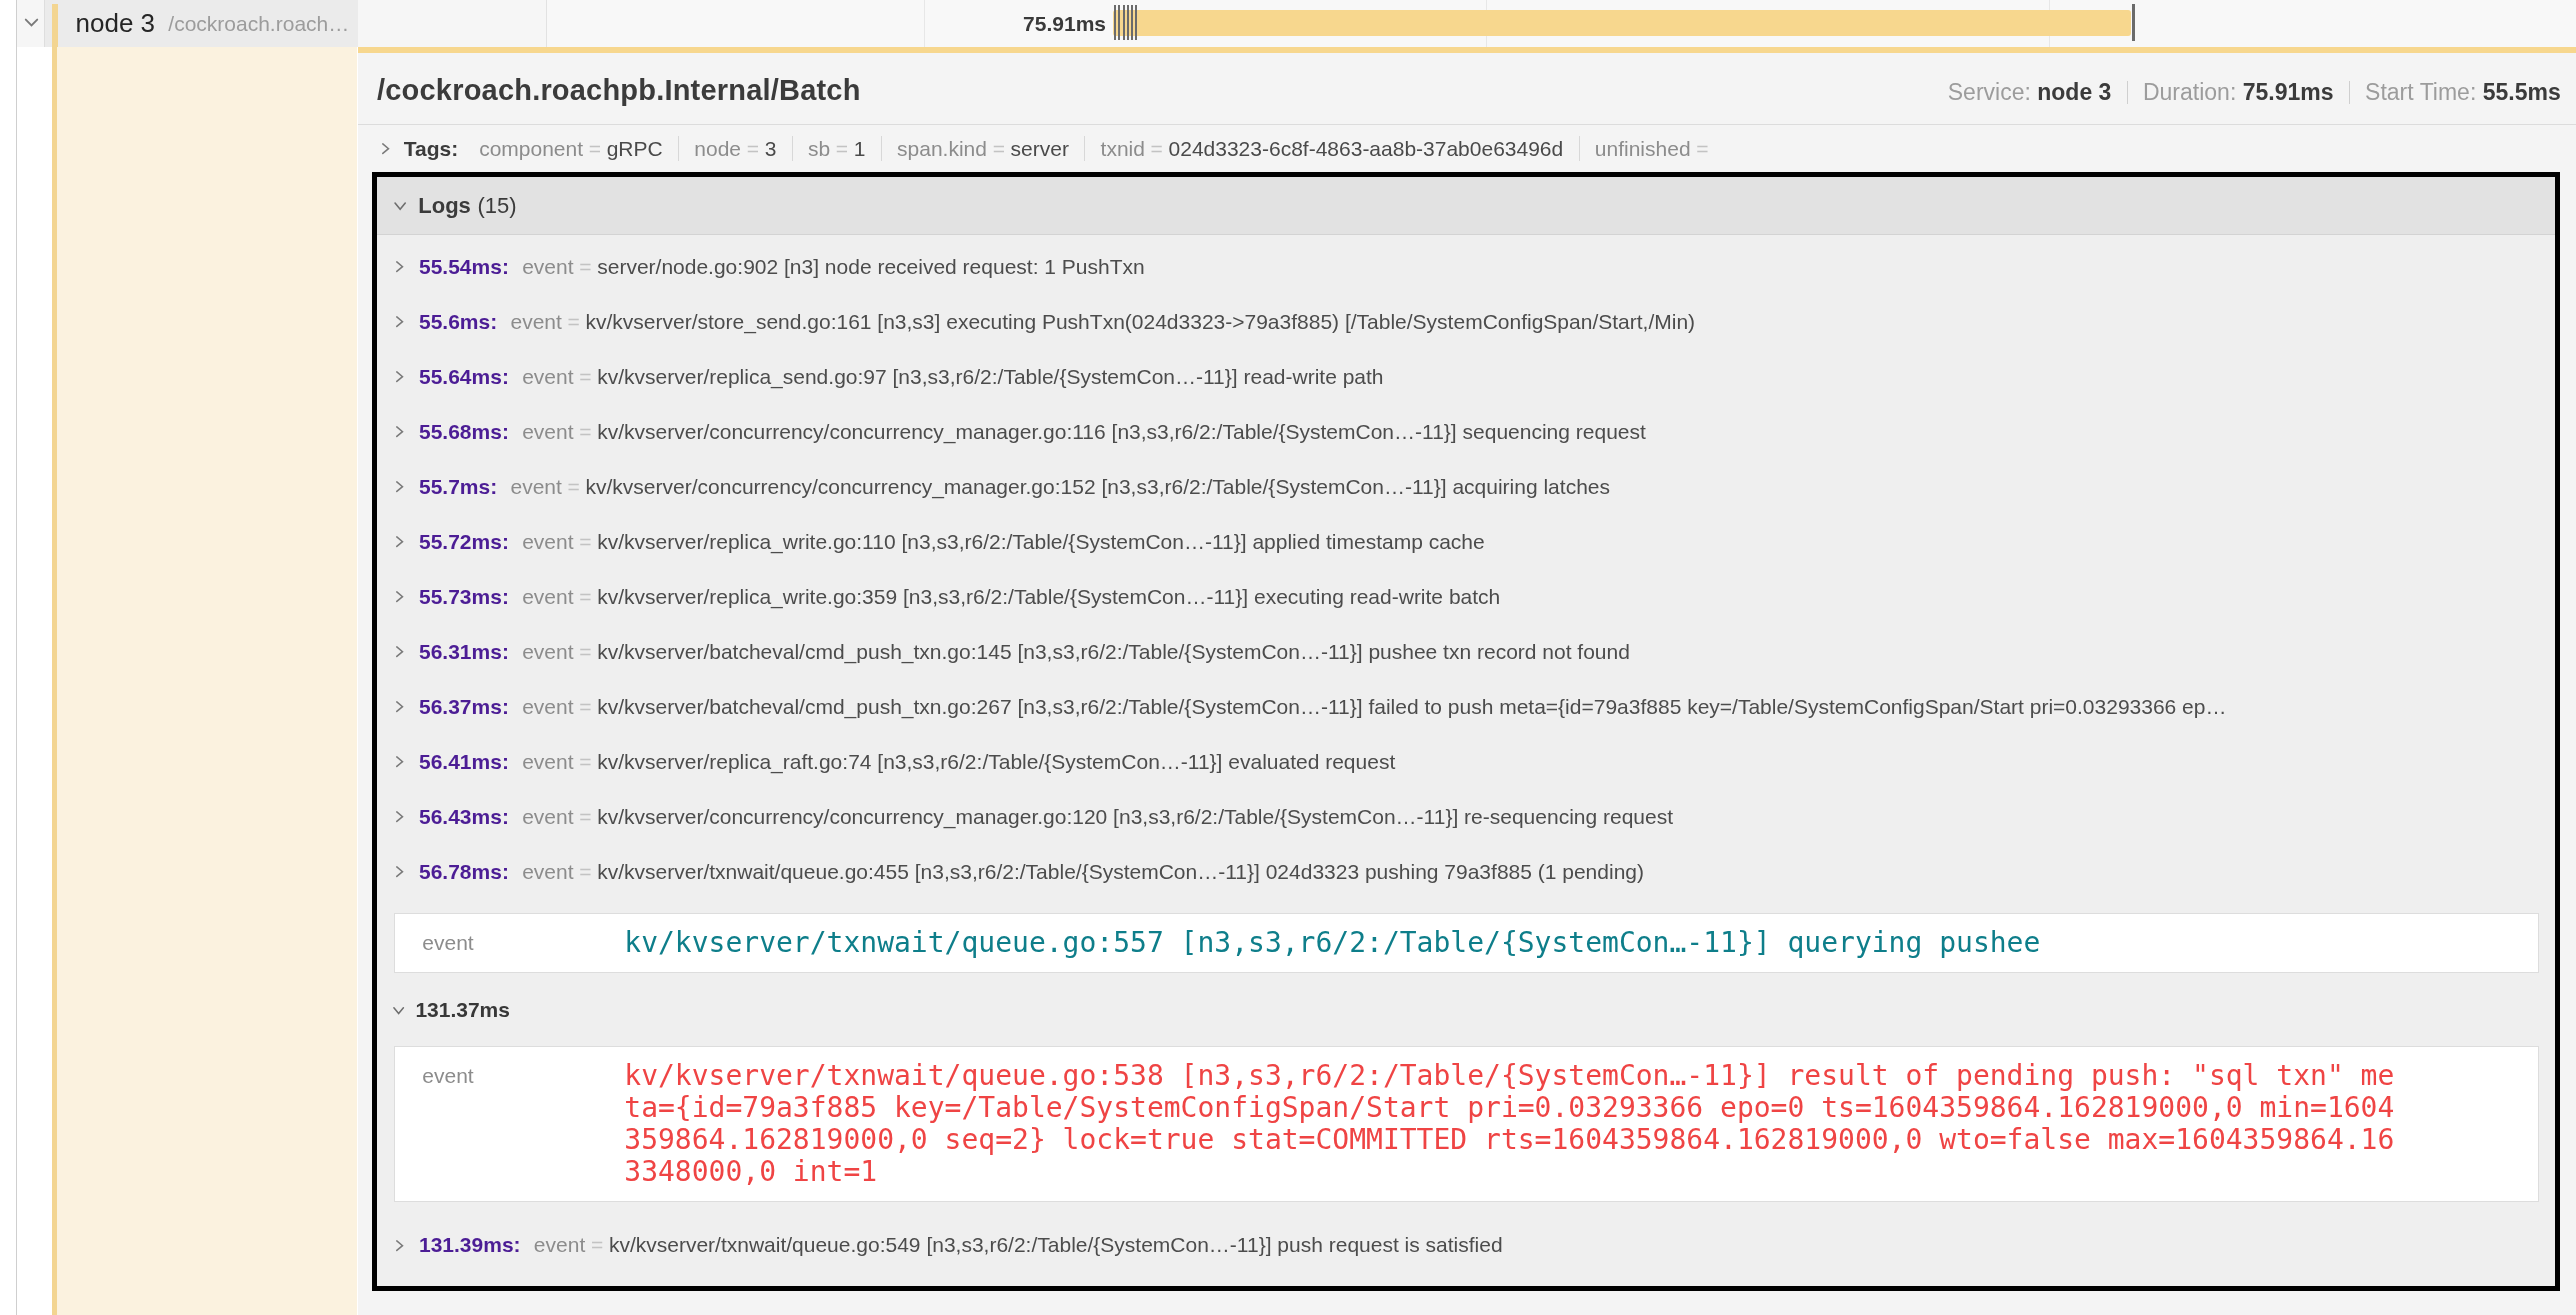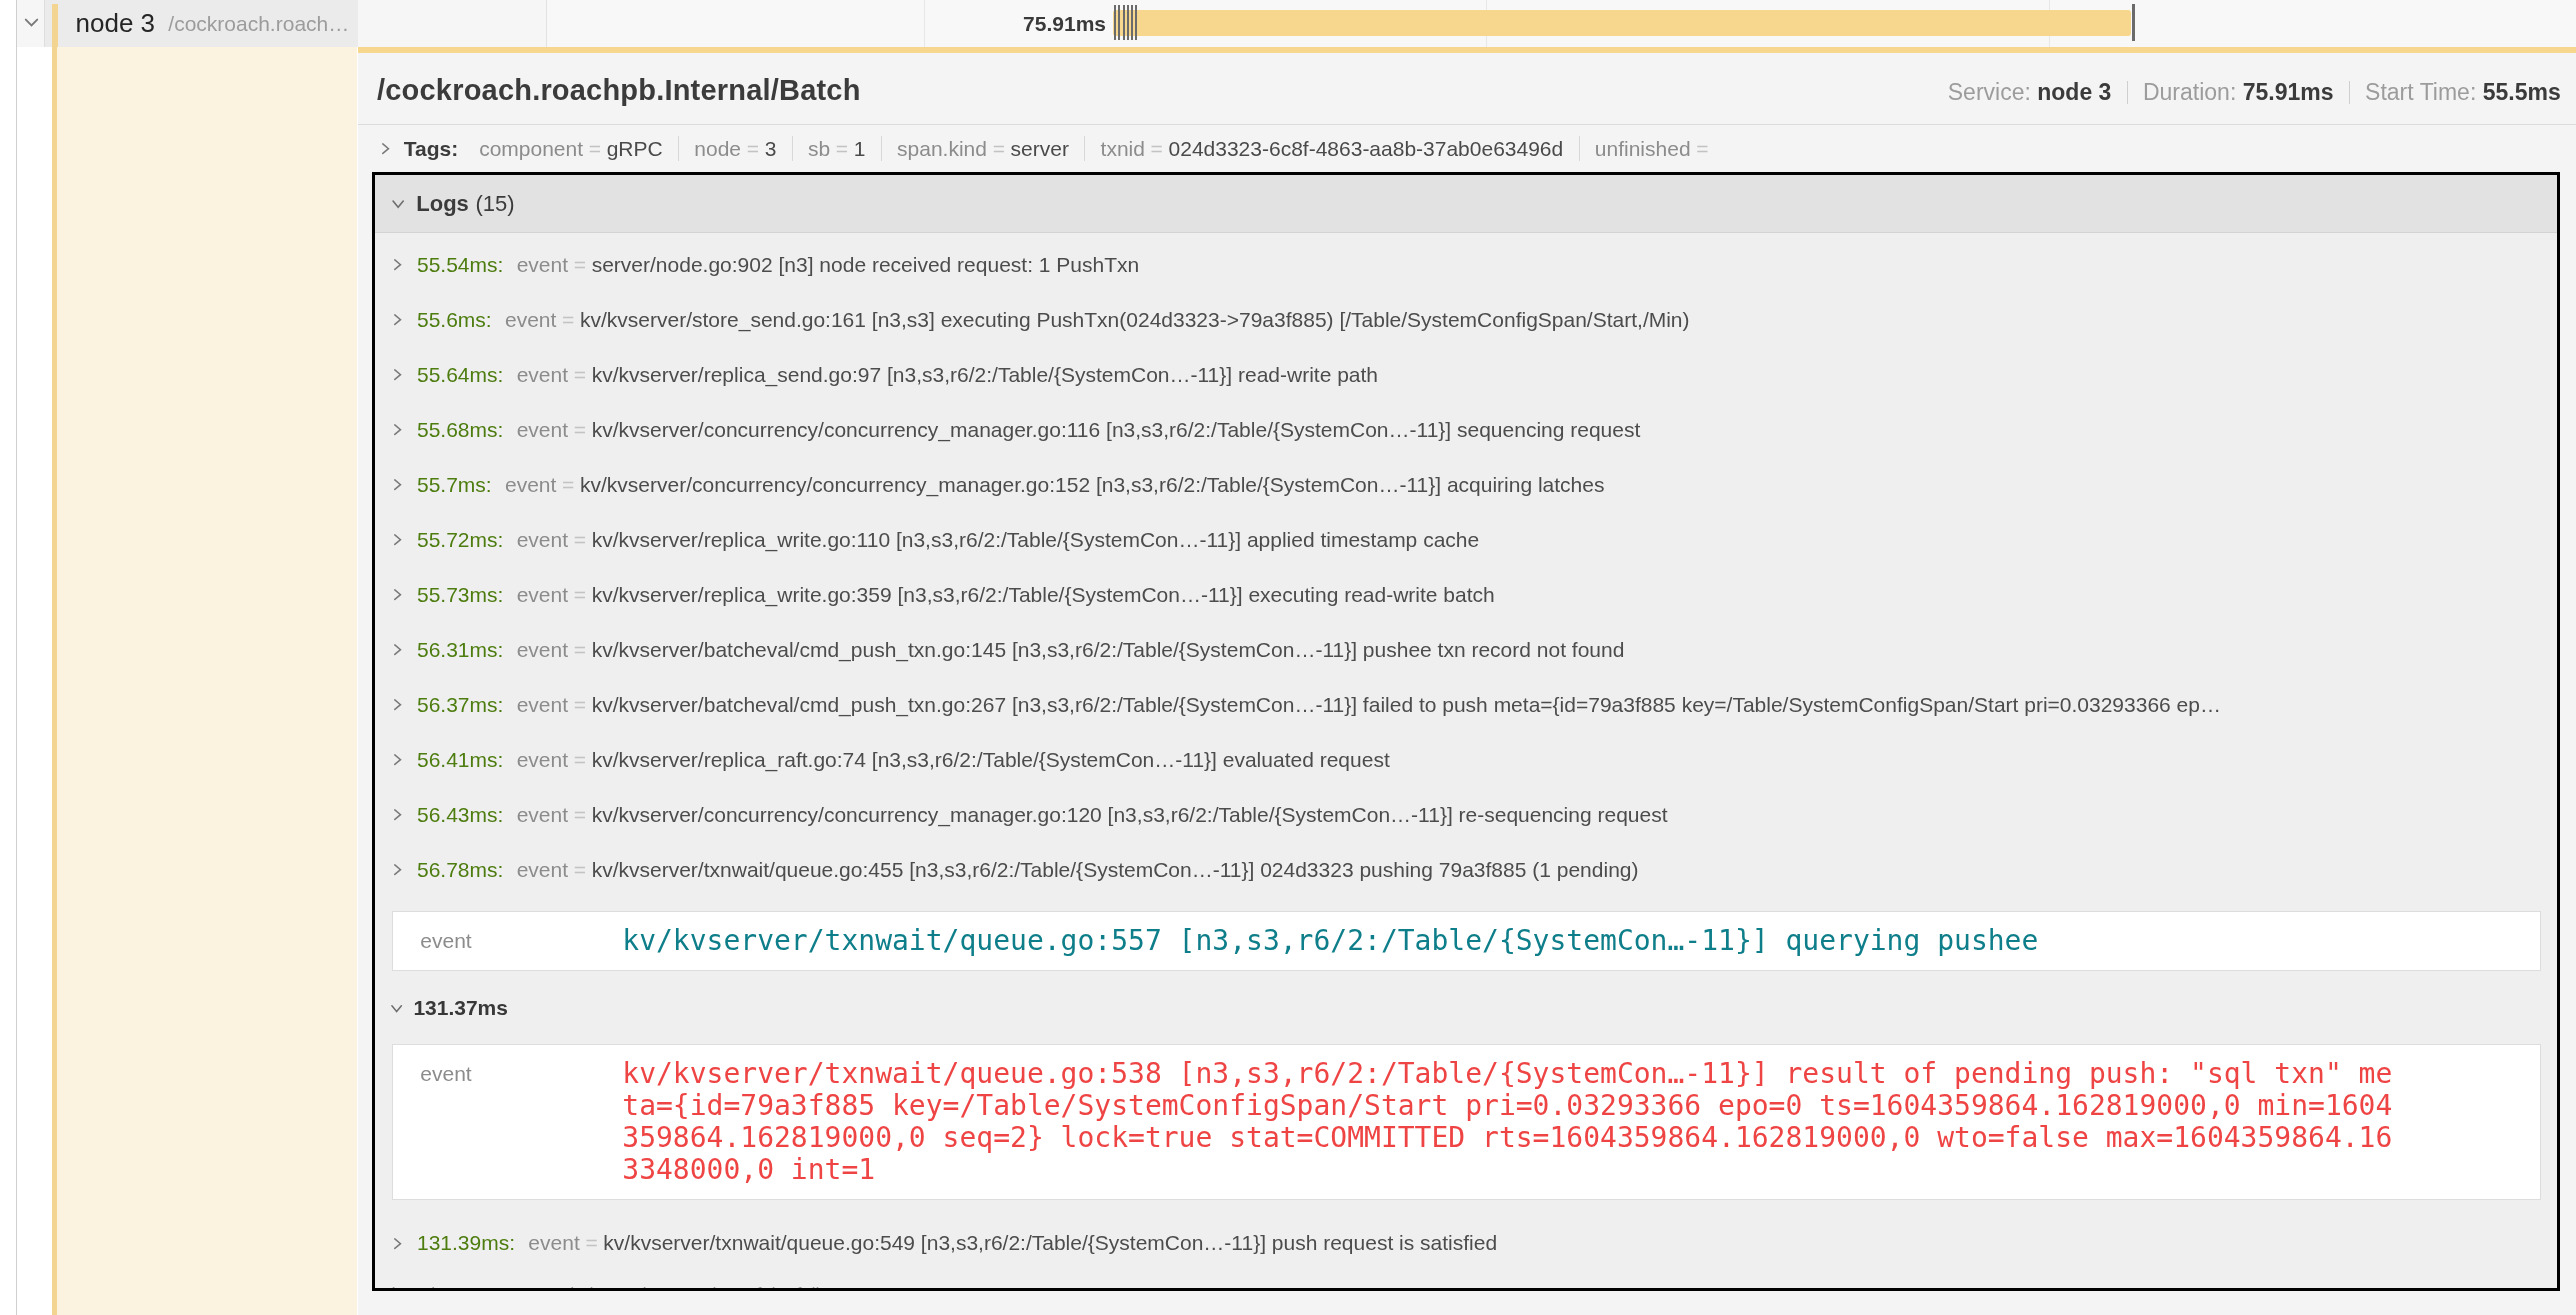"Logs" .logs-box { border: 3px solid #000000 -> 5px solid #000000 }
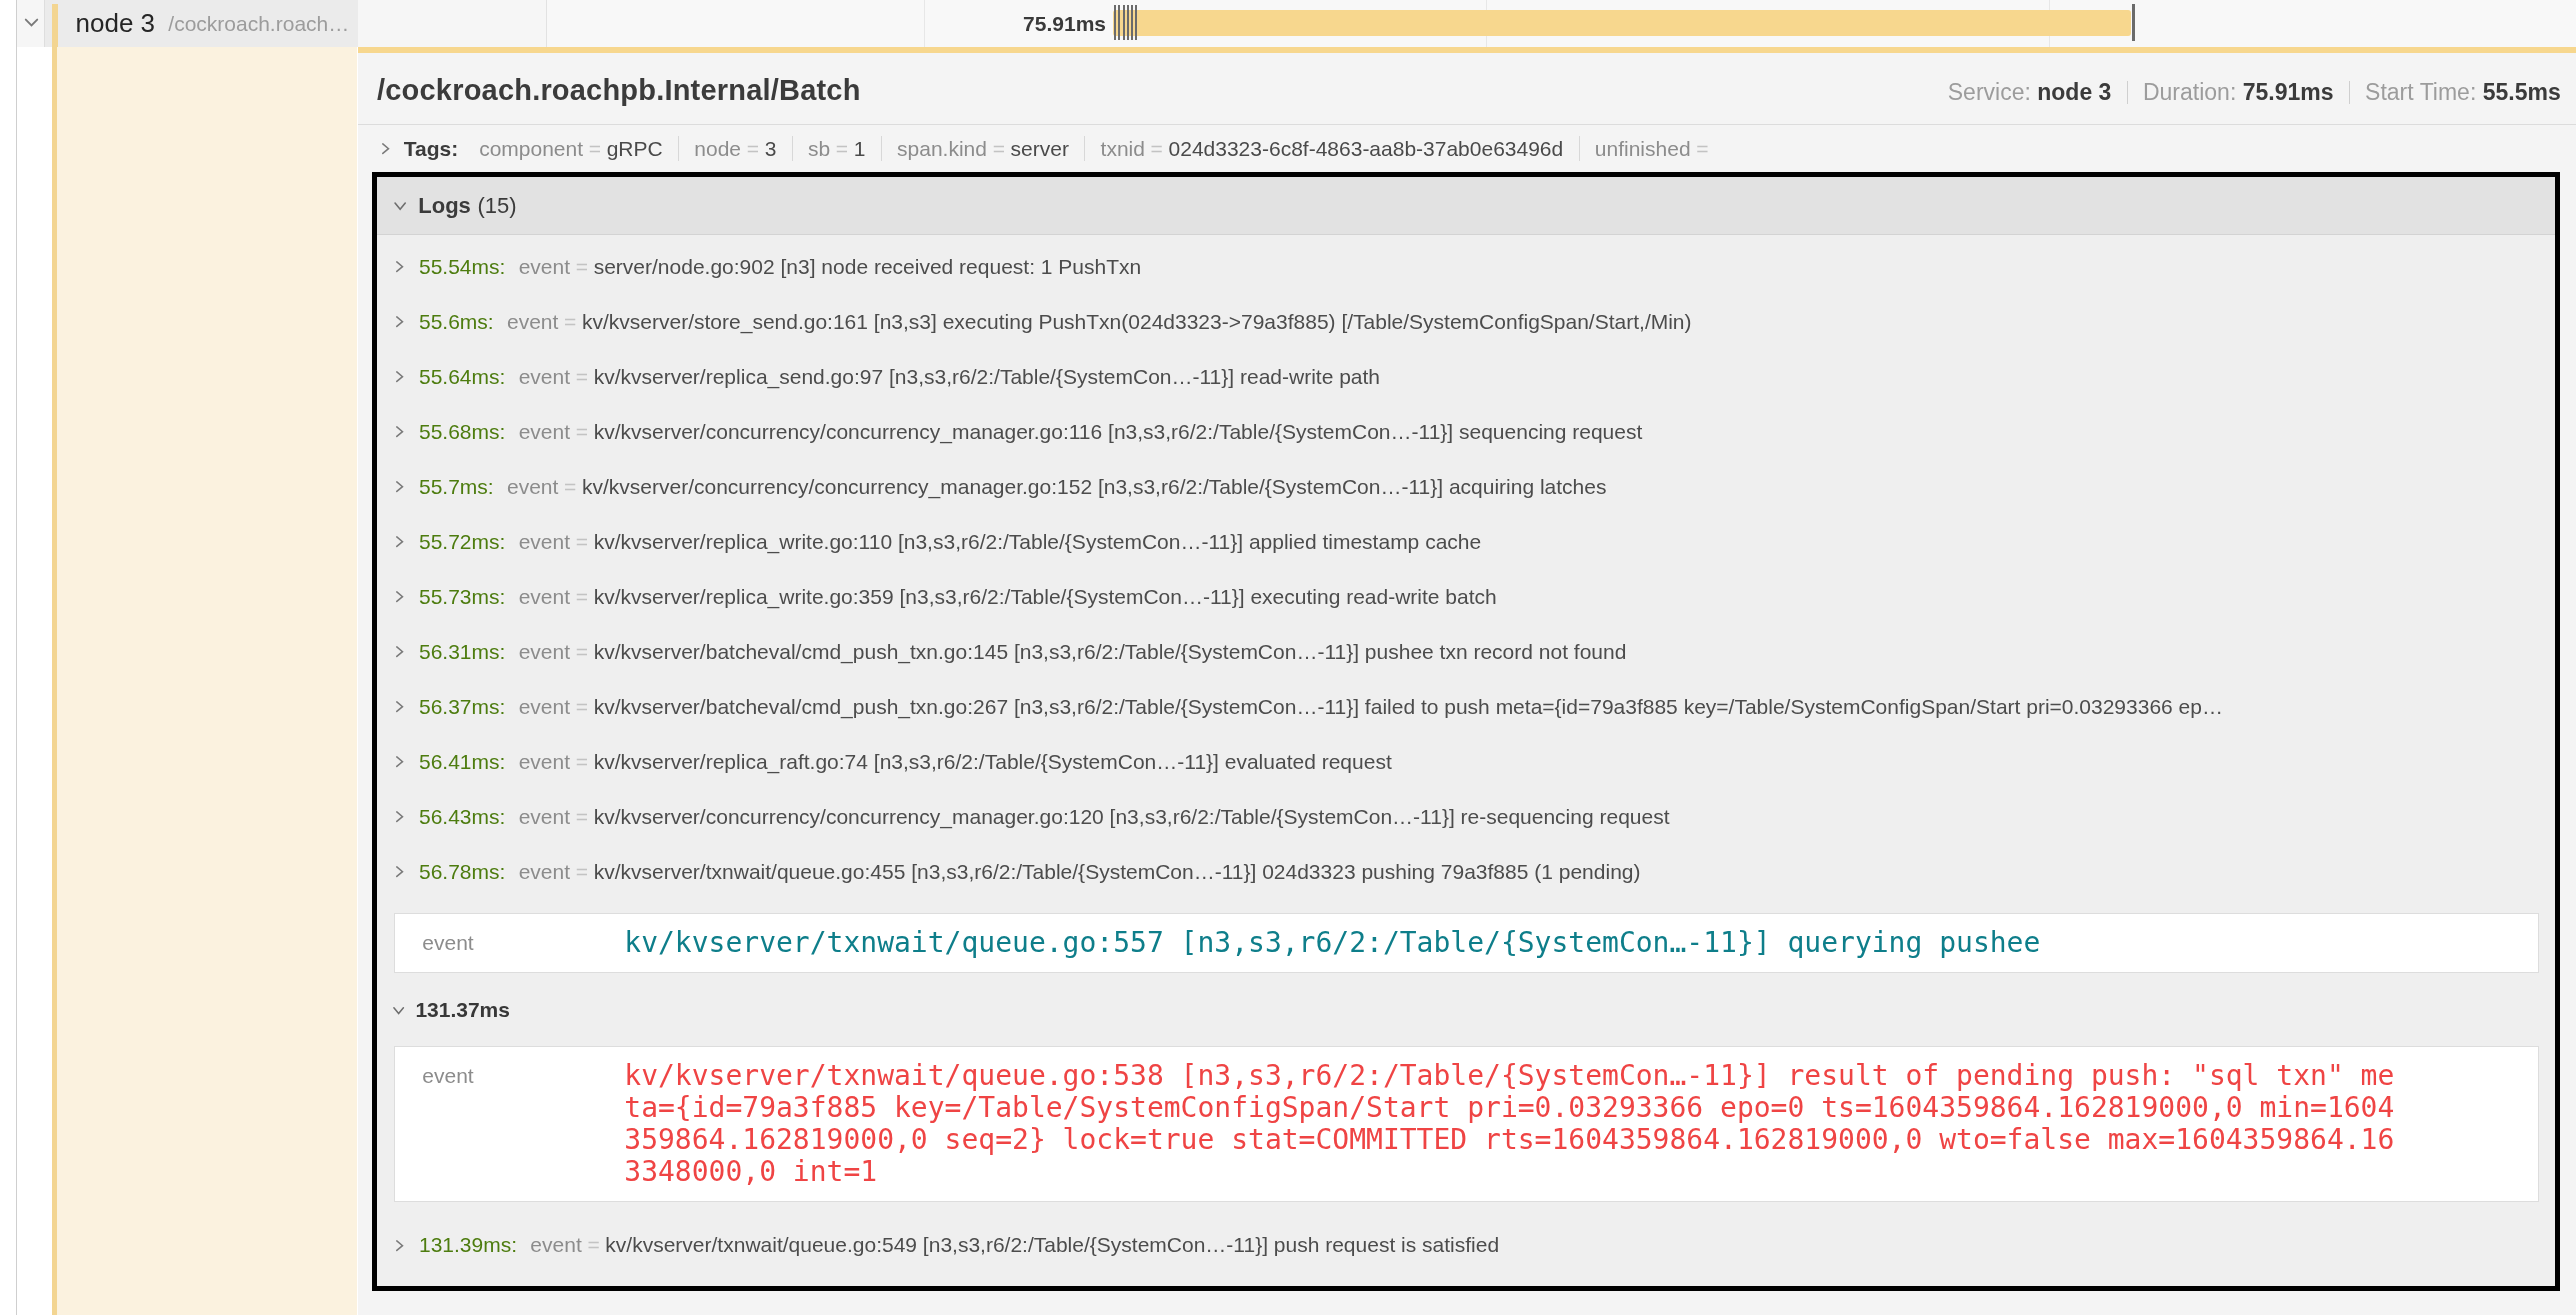"55.54ms:" .log-row .ts { color: #4d7c0f -> #4c1d95; font-weight: normal -> bold }
